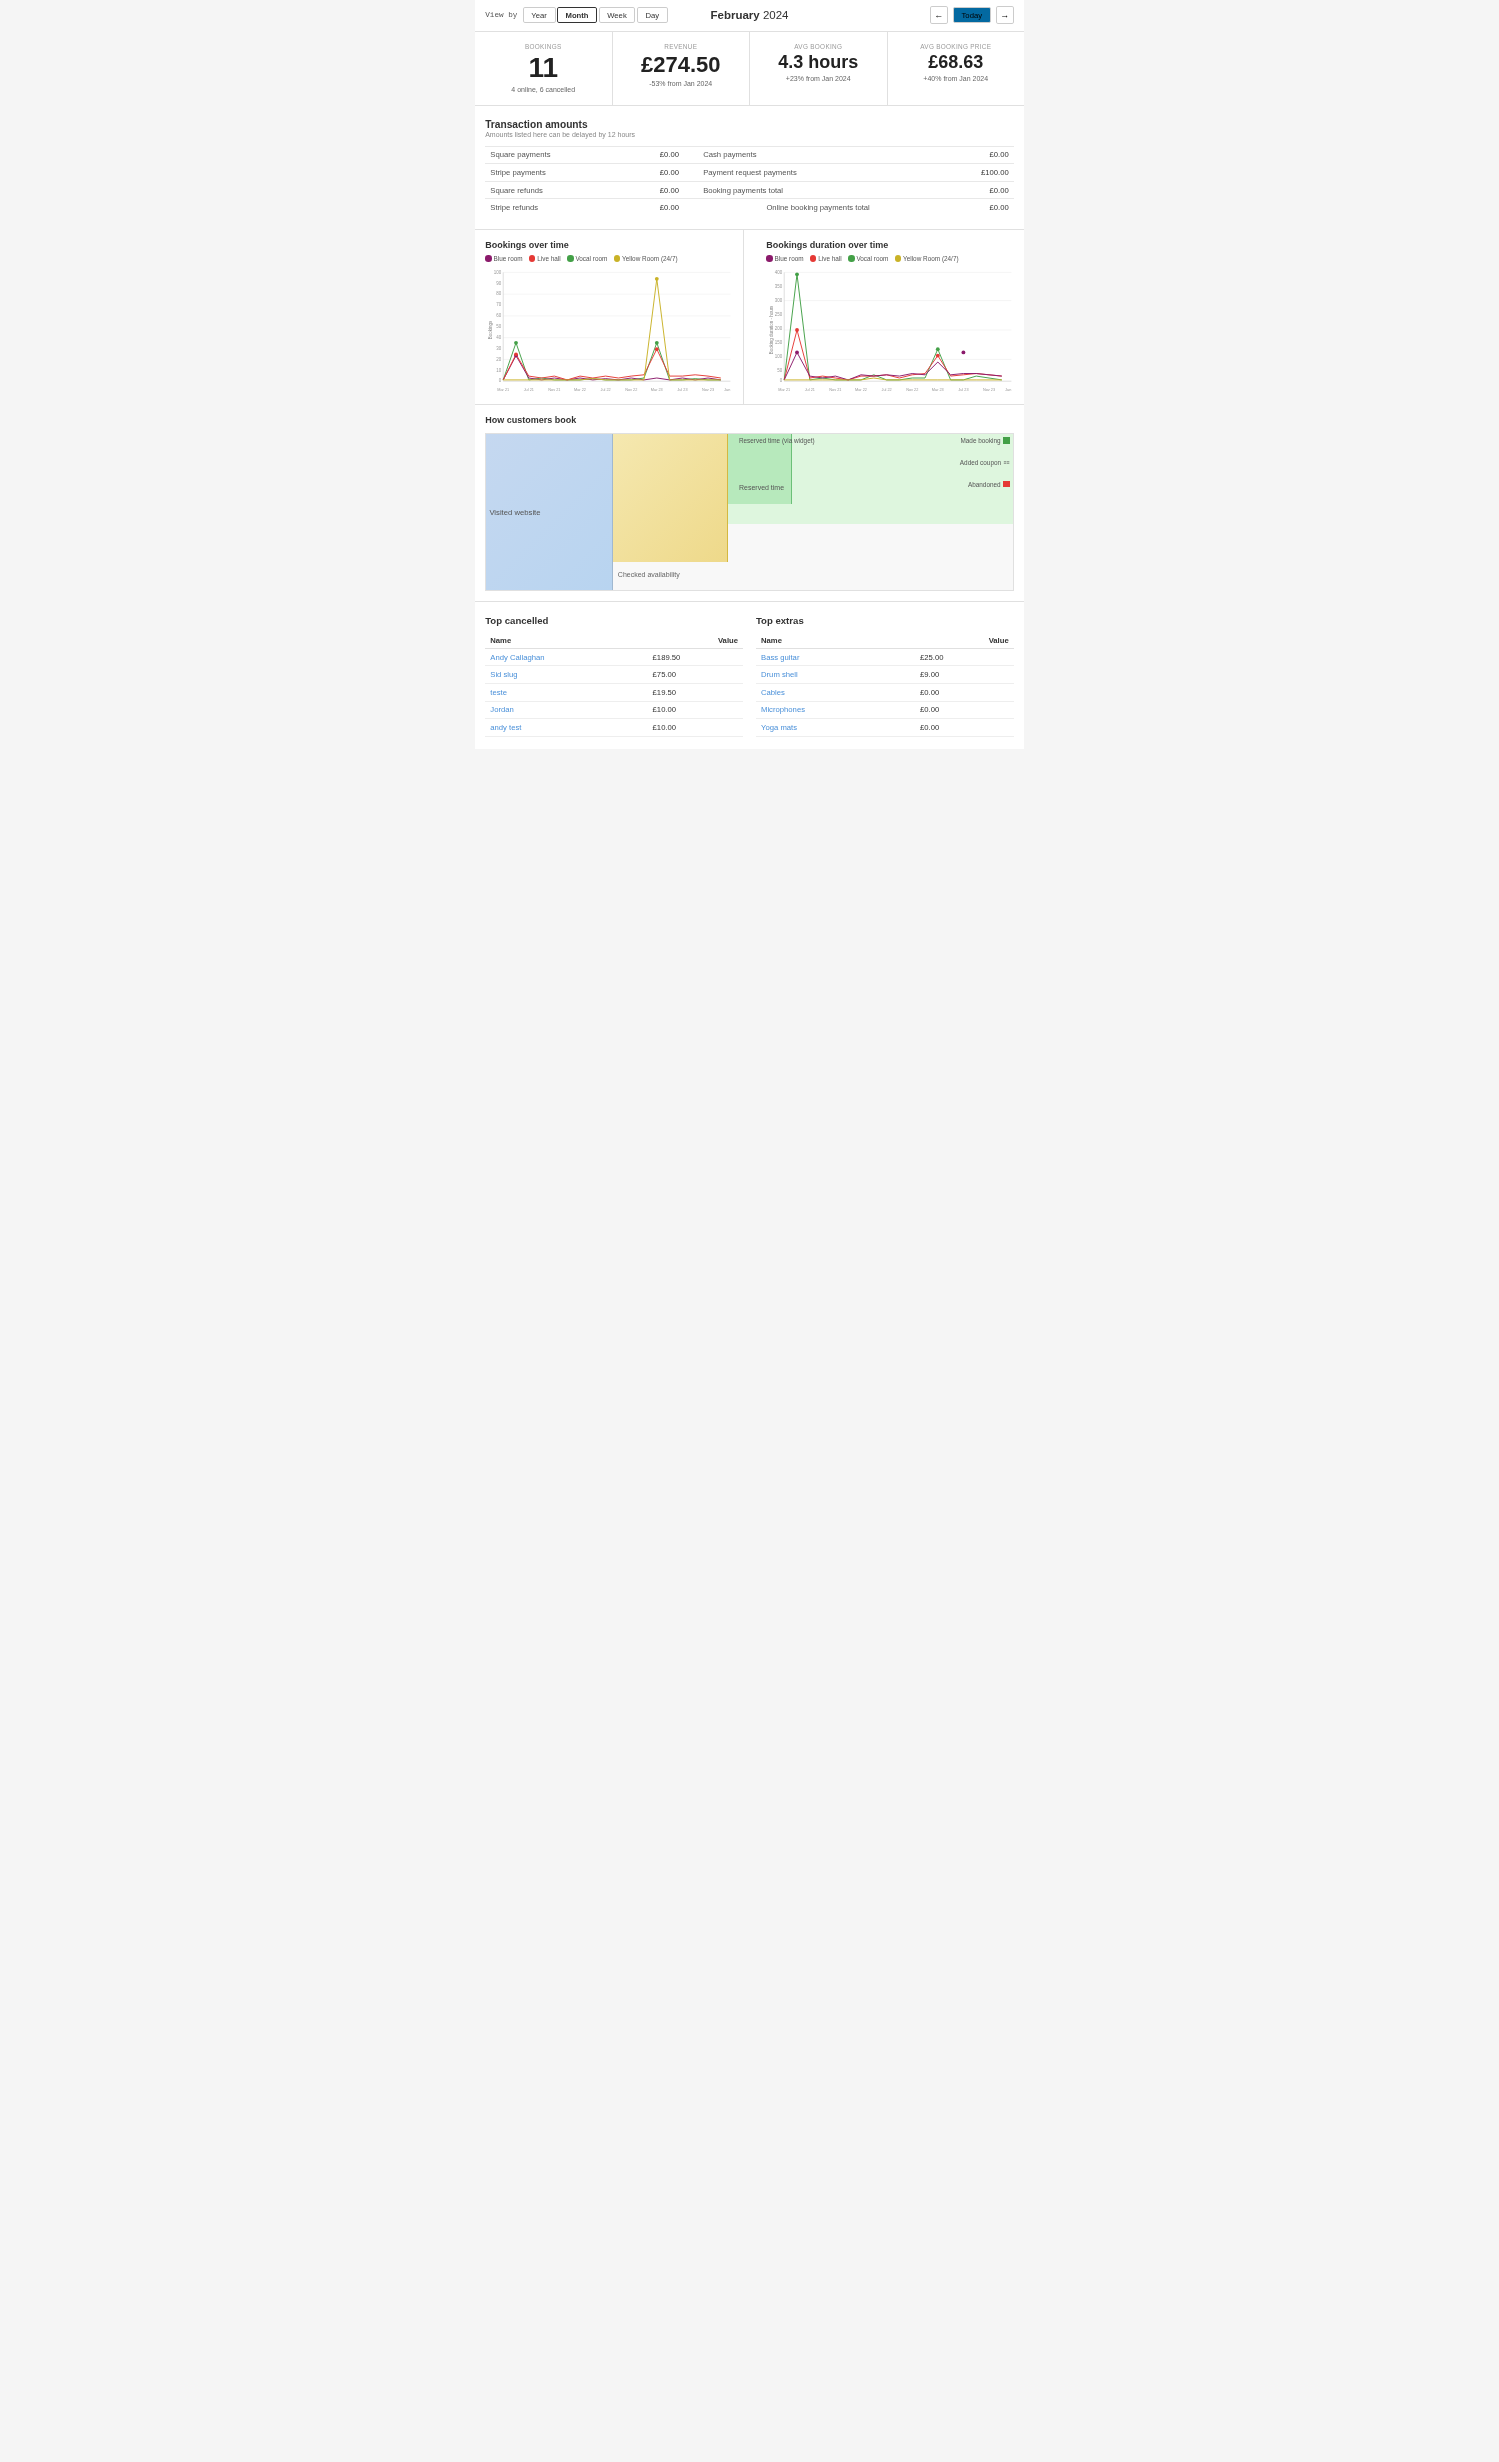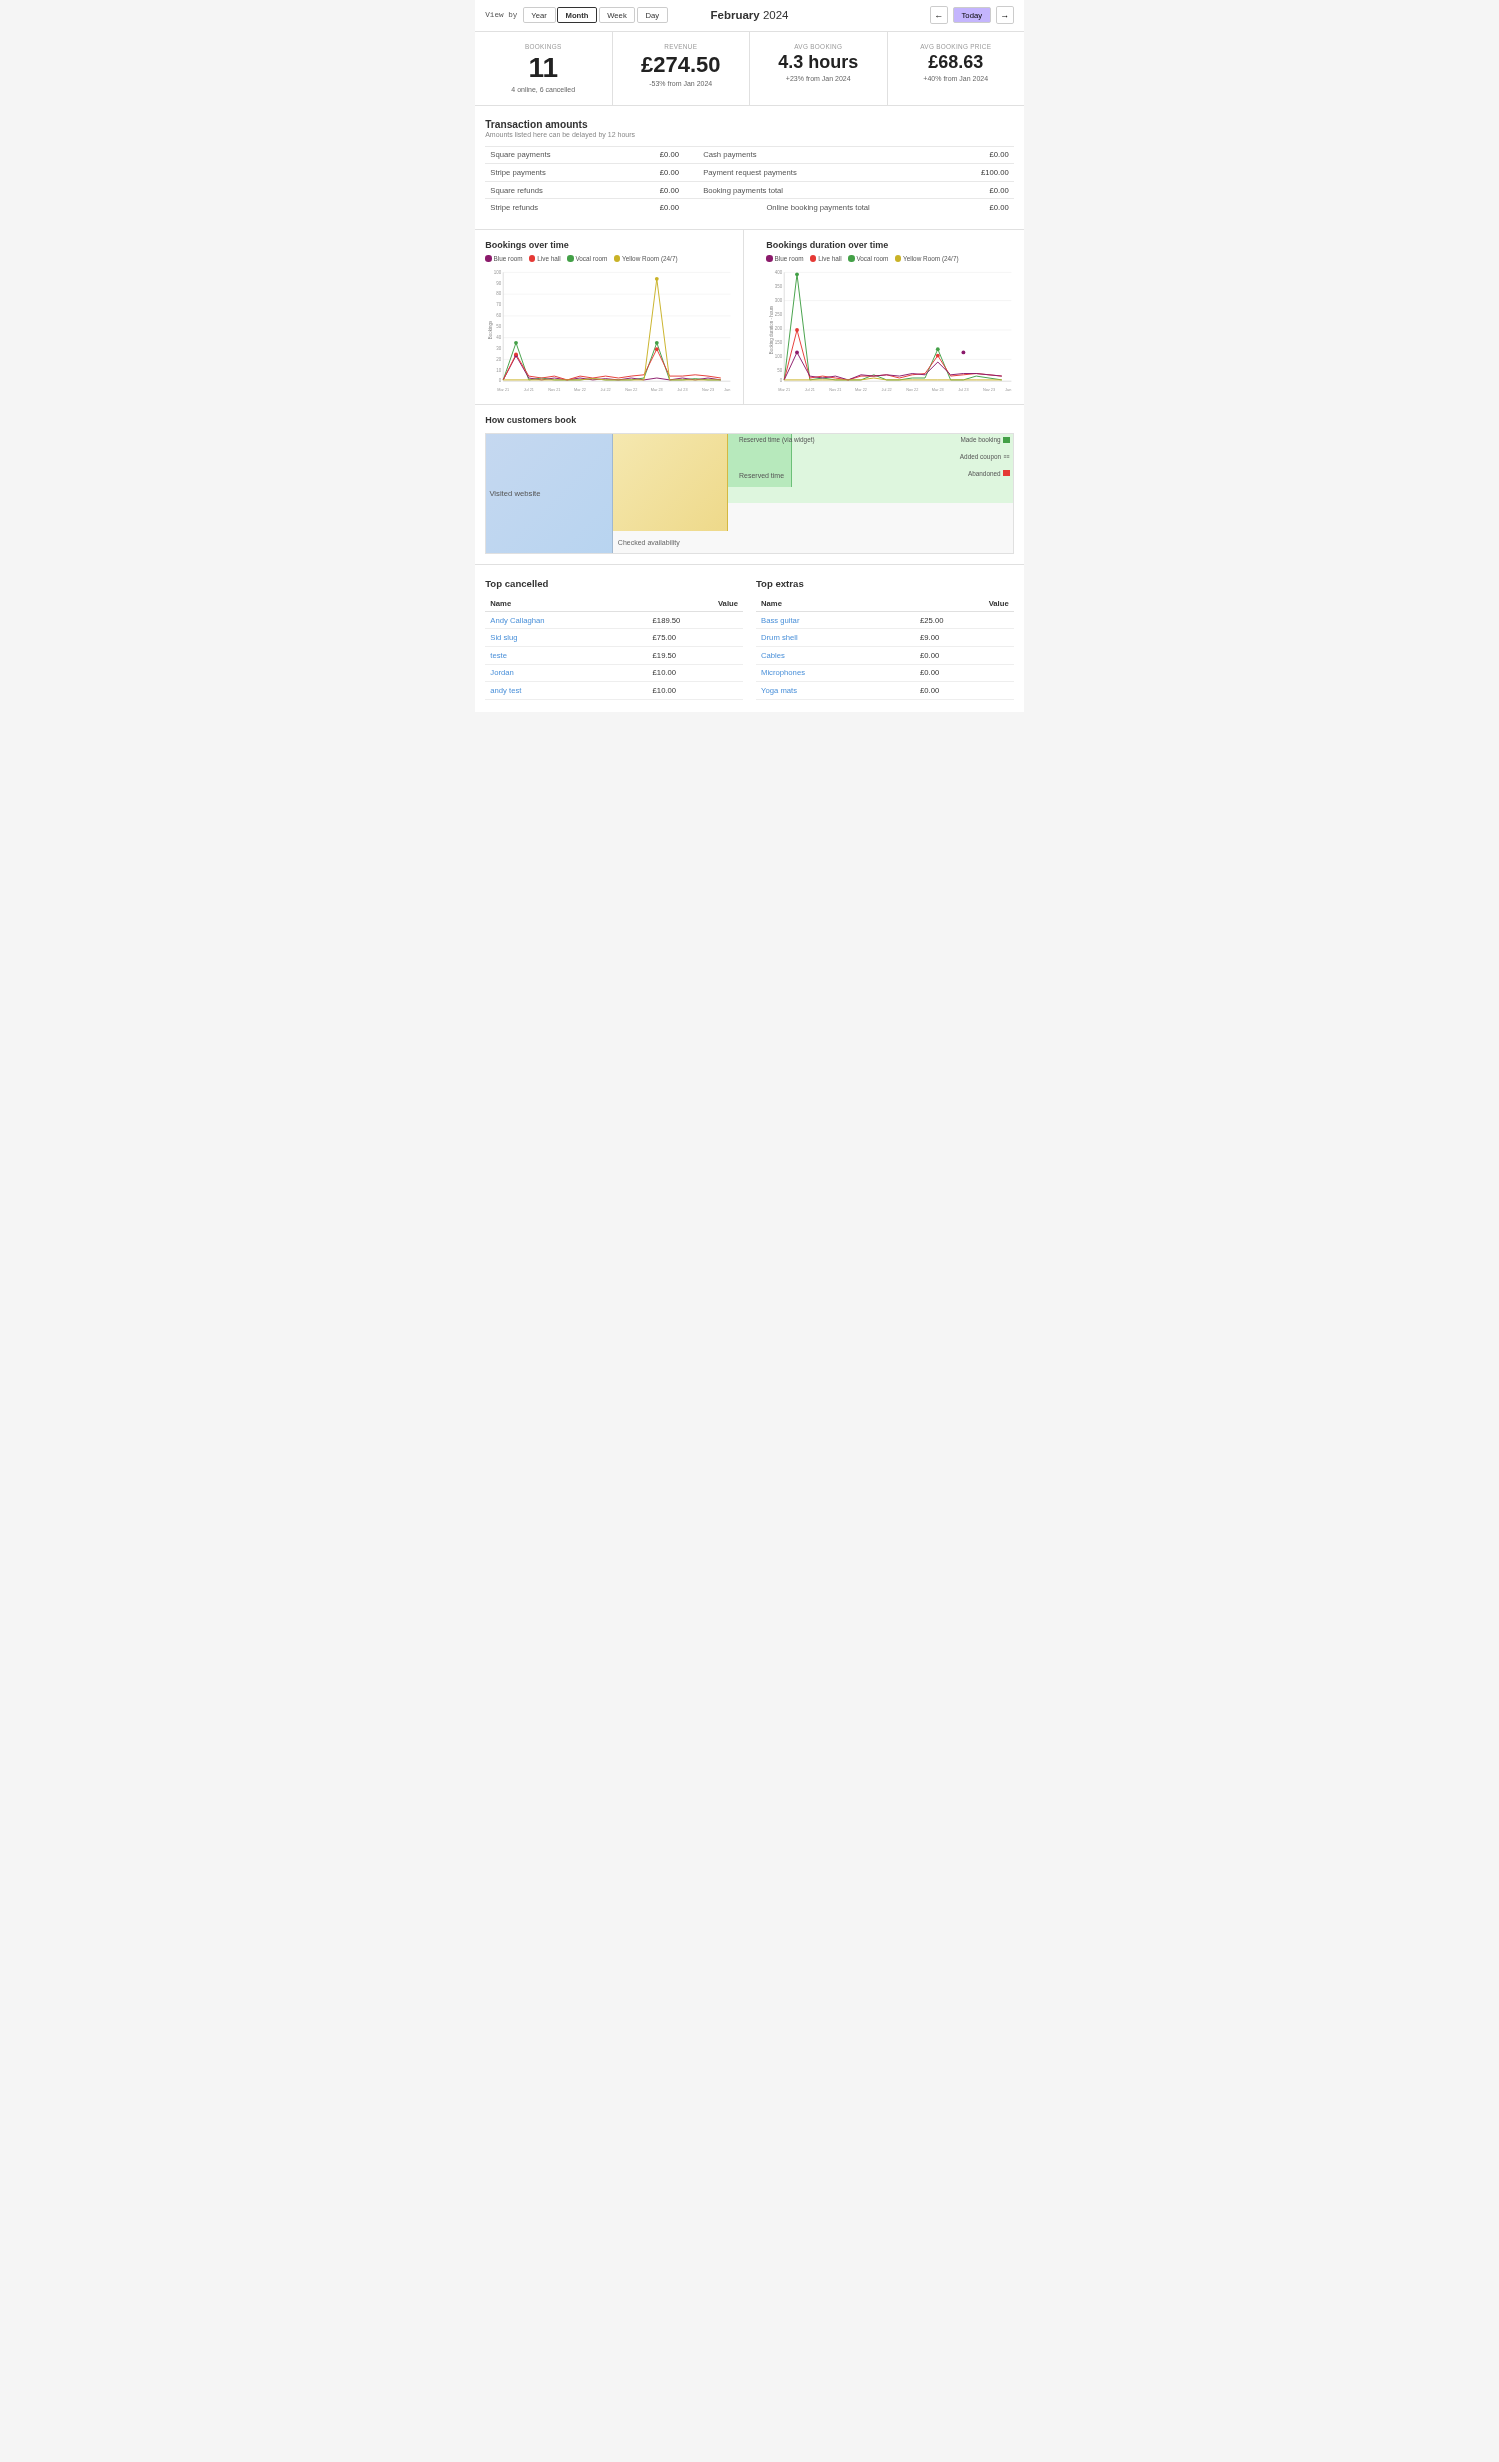"Today" .today-btn { background: #c4b5fd -> #0369a1 }
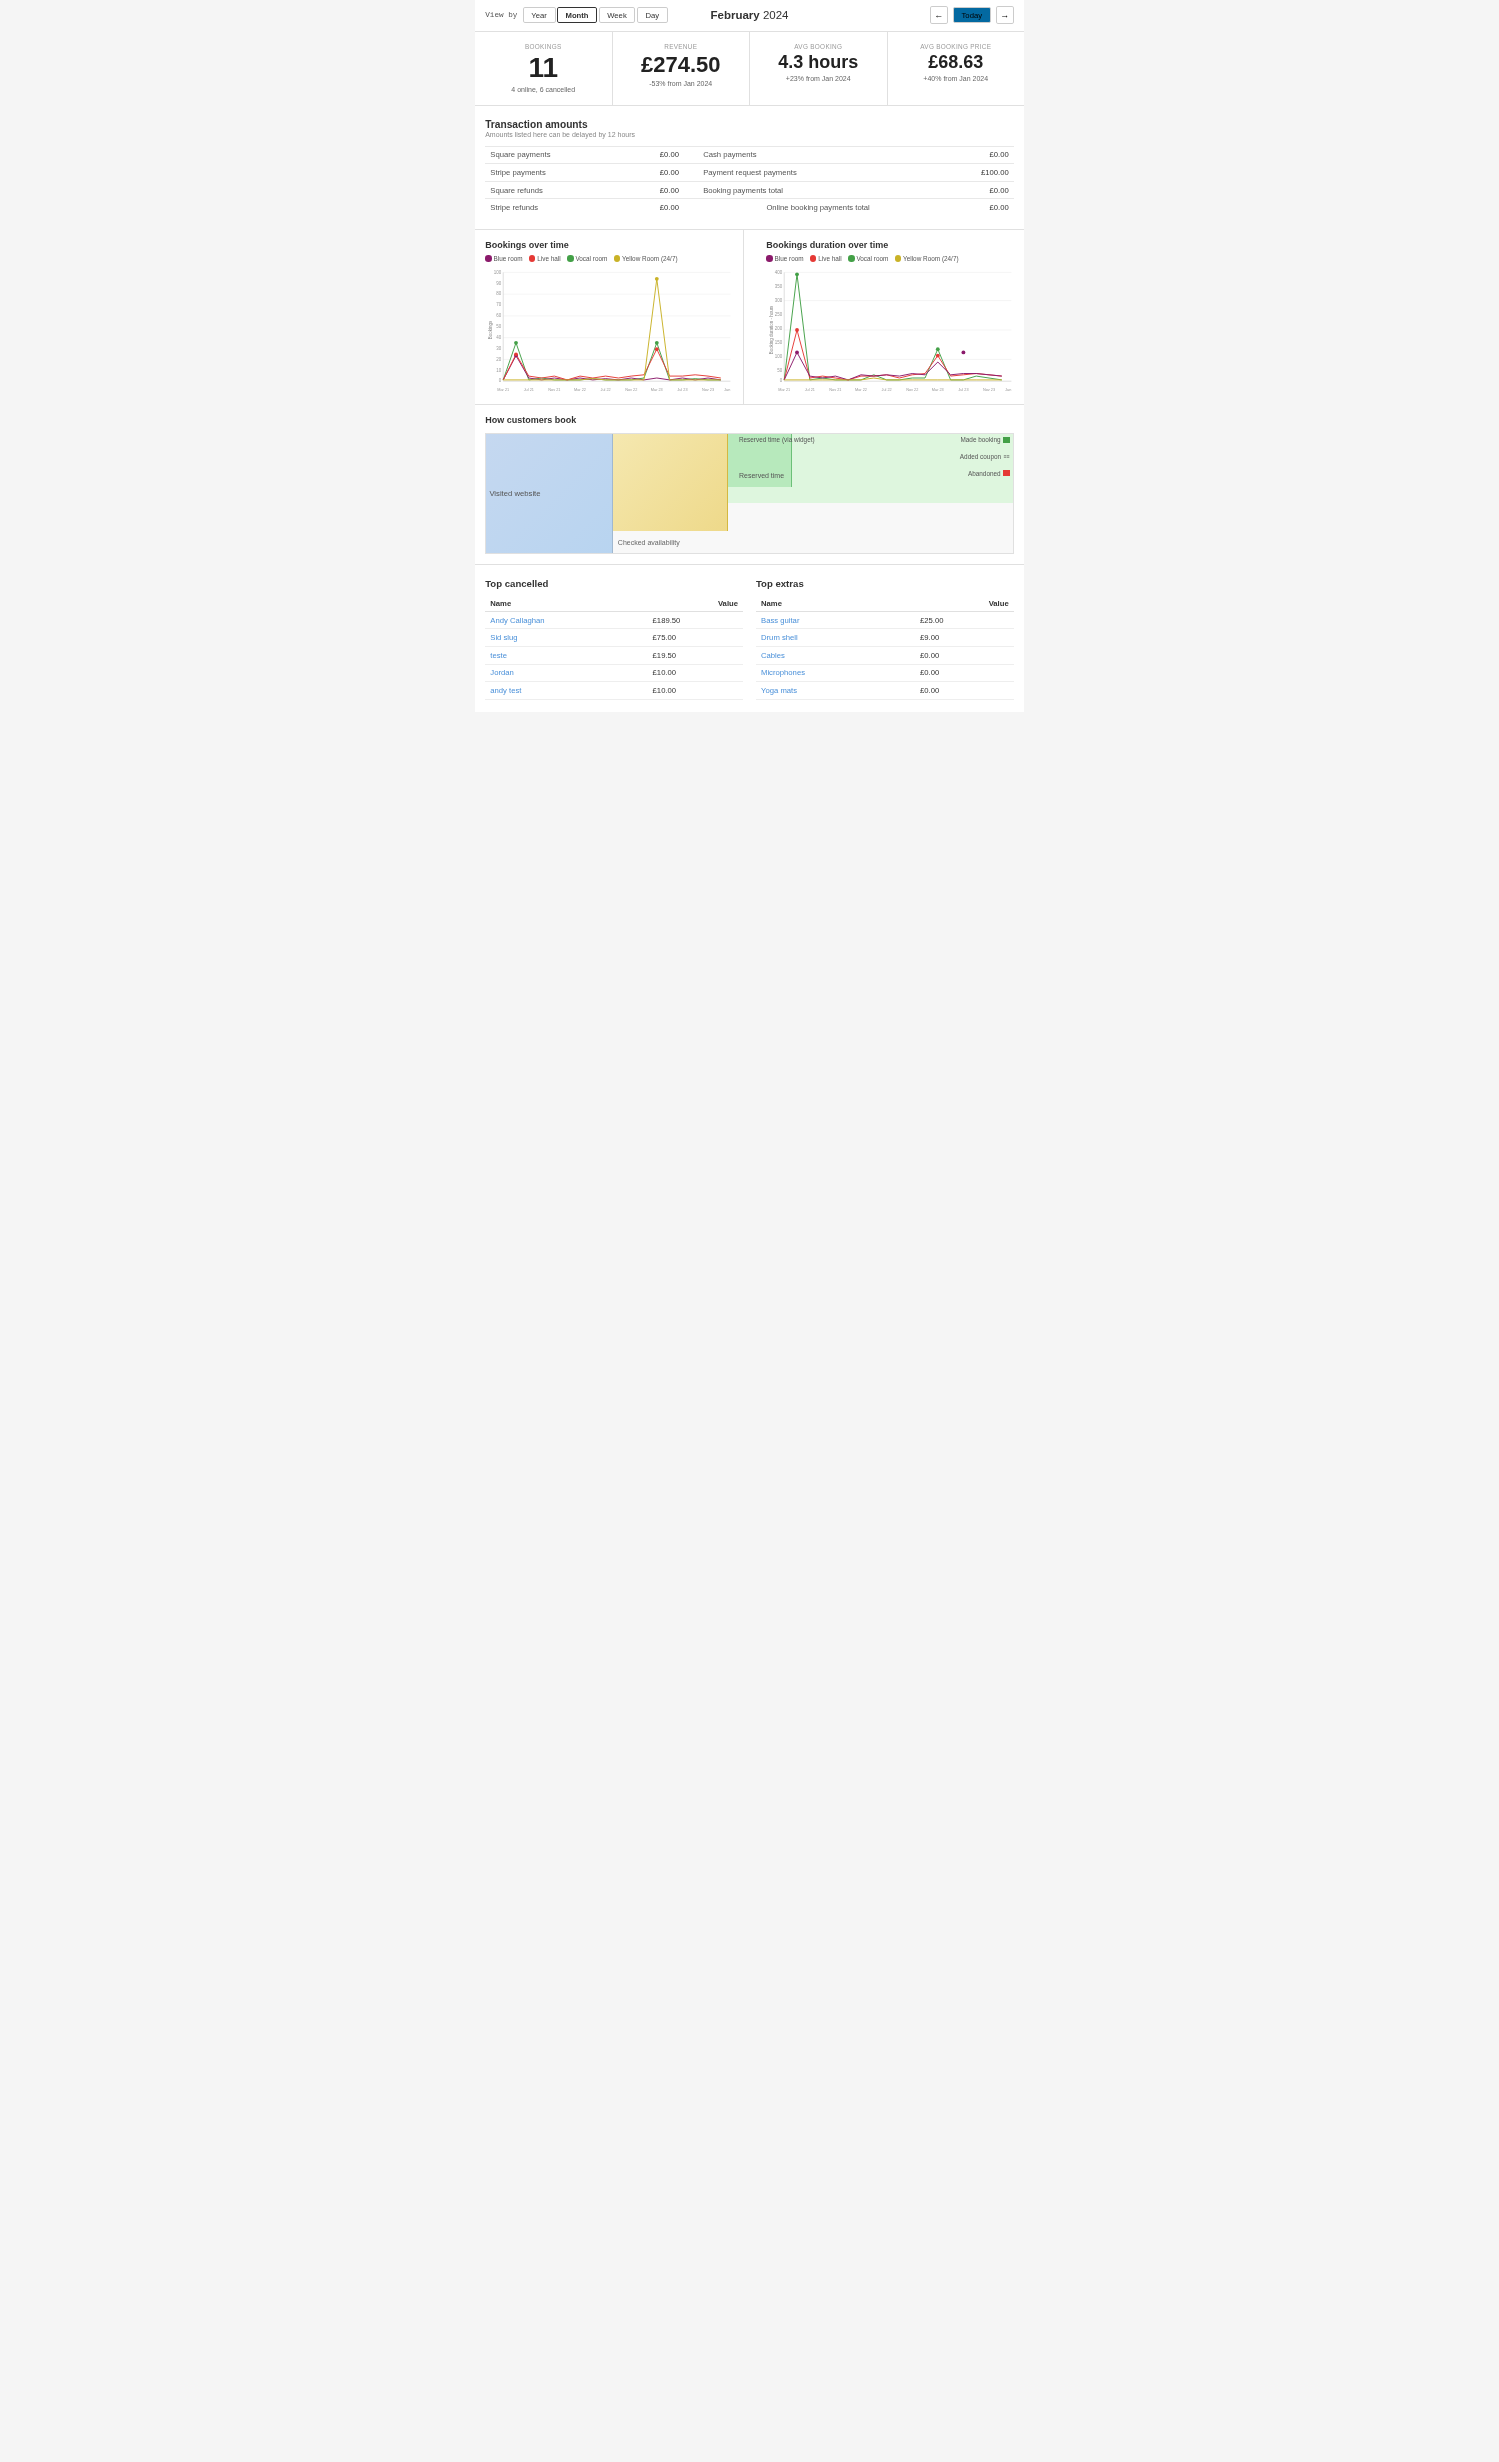"Visited website" div.funnel-area { height: 121px -> 158px }
